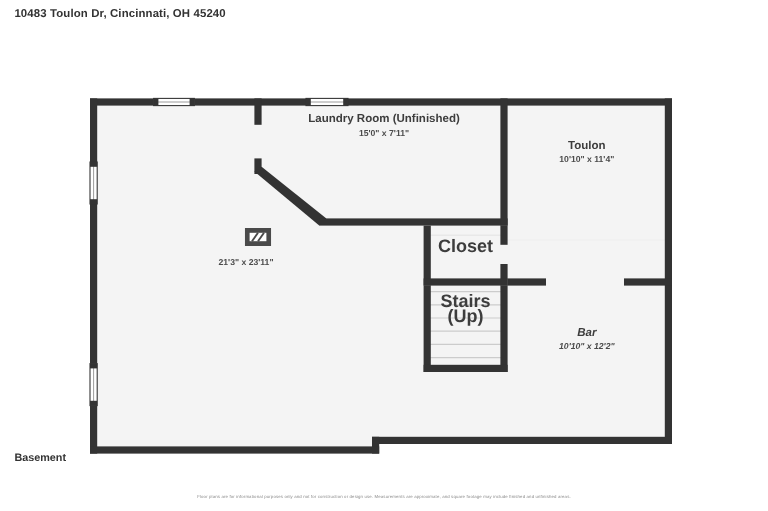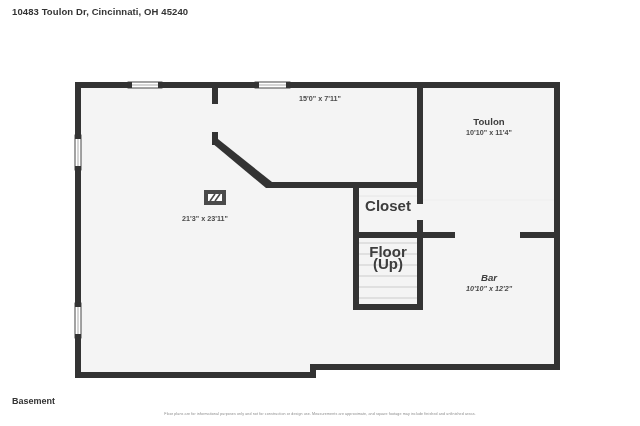"Laundry Room (Unfinished)" div.room-name { html: none -> <div>Laundry Room (Unfinished)</div> }
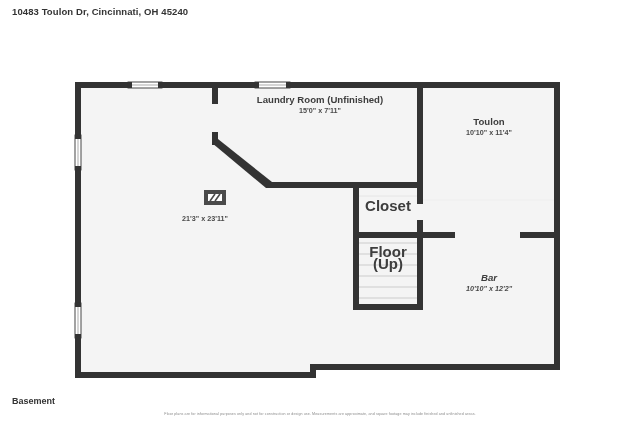"Floor" div.room-name { text: Floor -> Stairs }
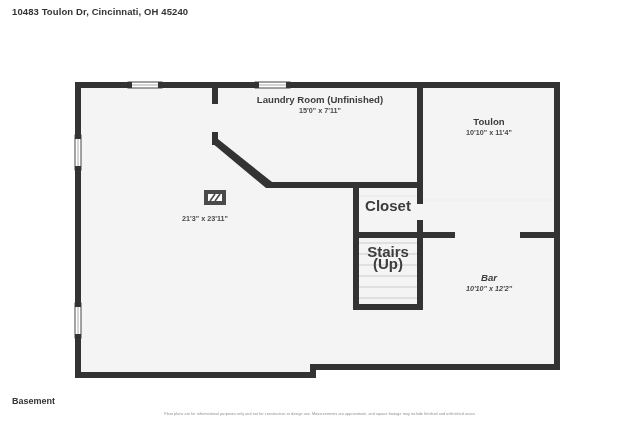"Basement" #floor-label { margin-top: 20px -> none }
